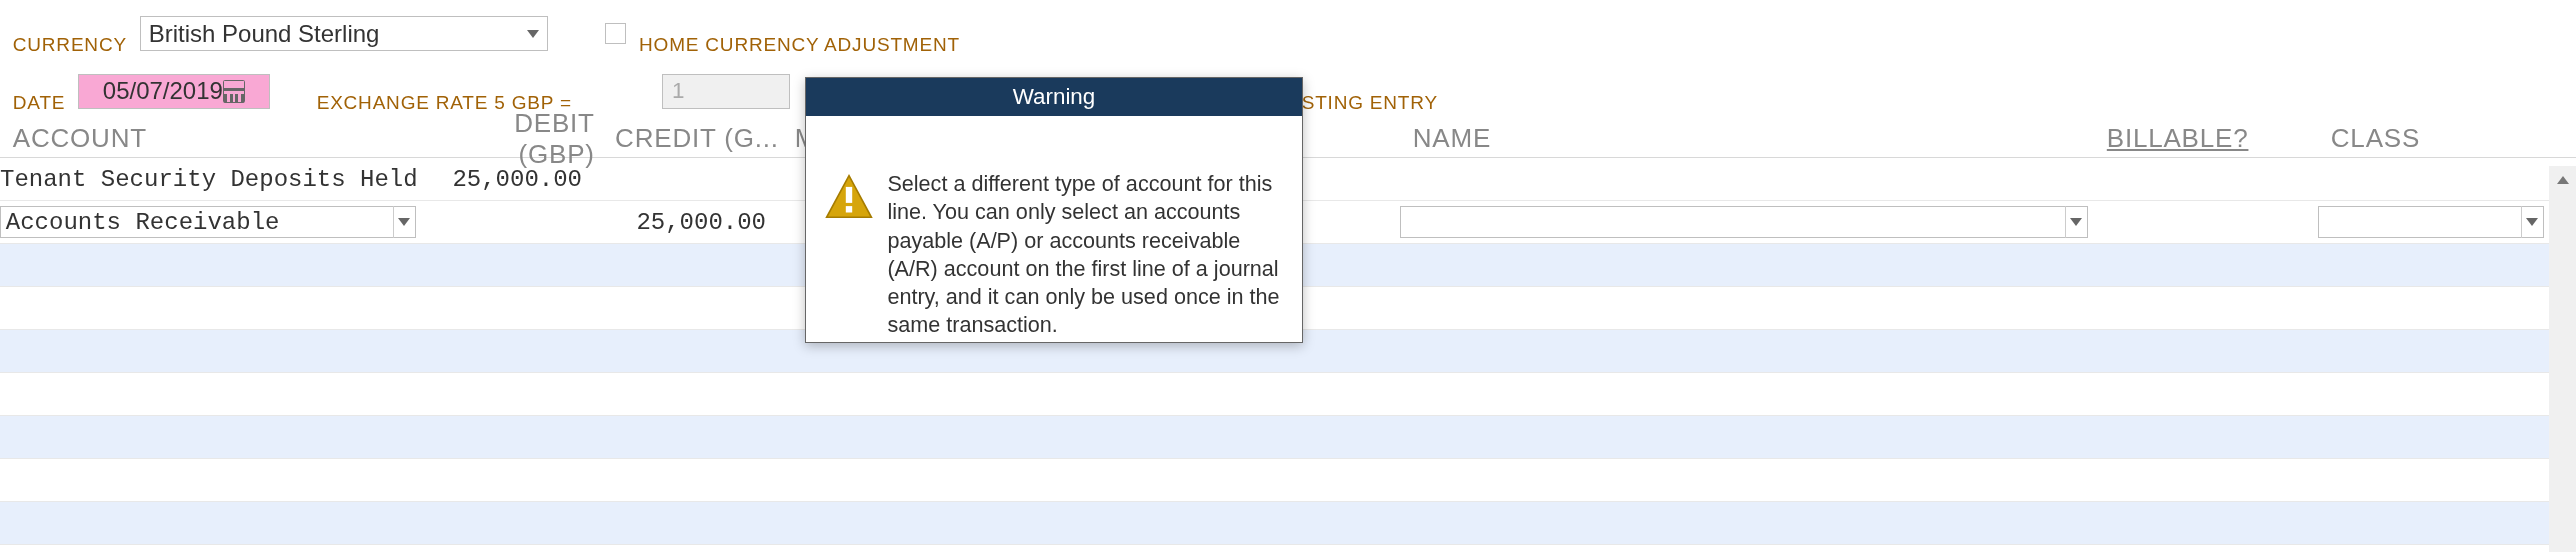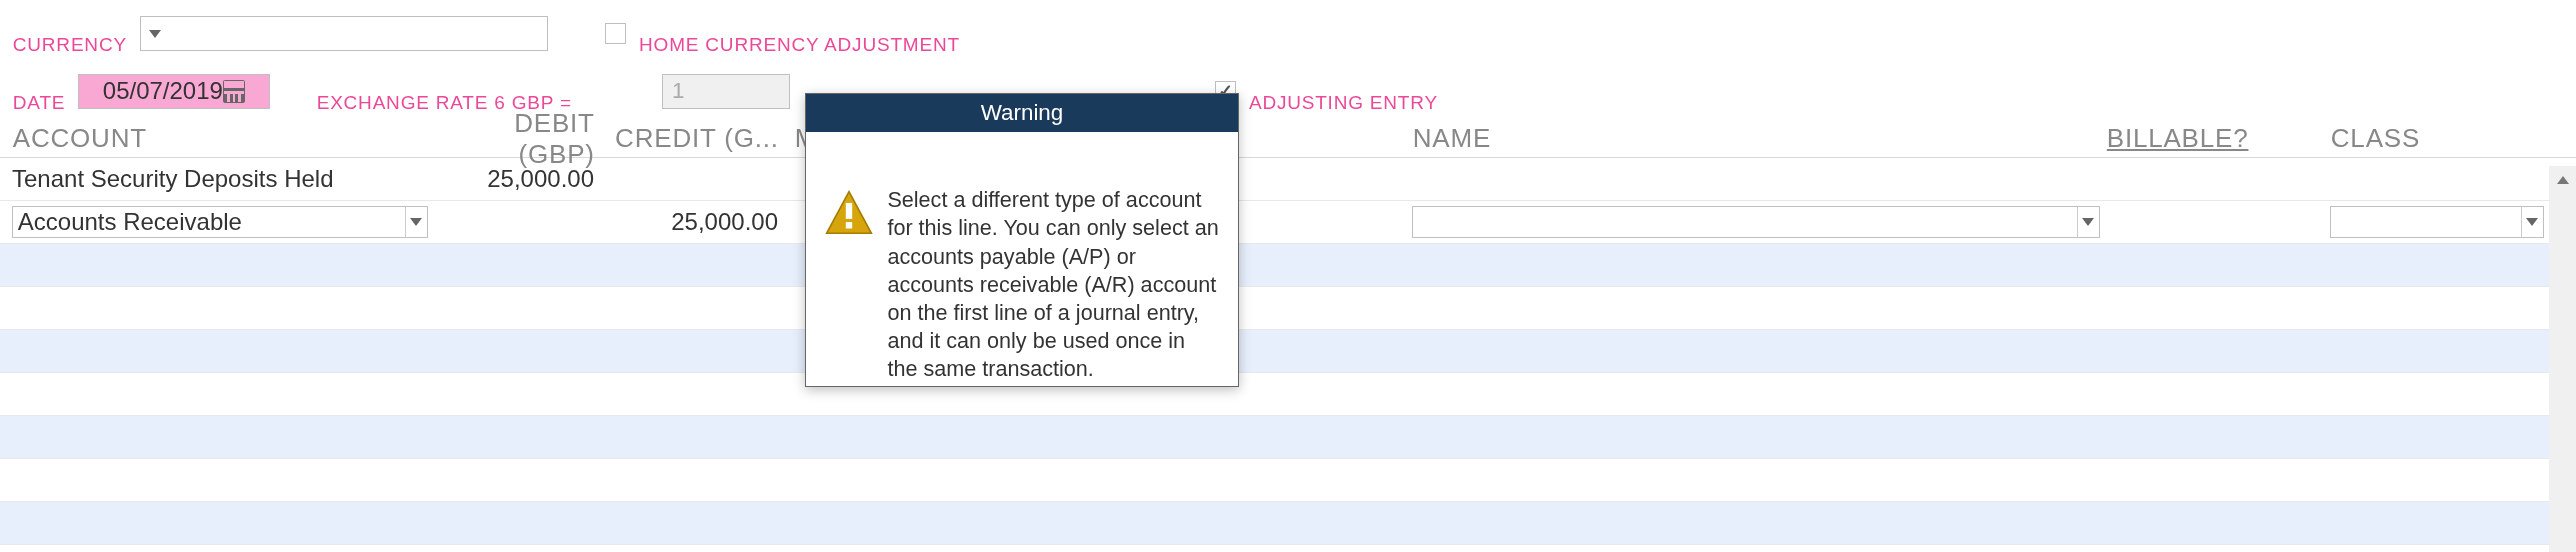"CURRENCY" .label { color: #ec4899 -> #a16207 }
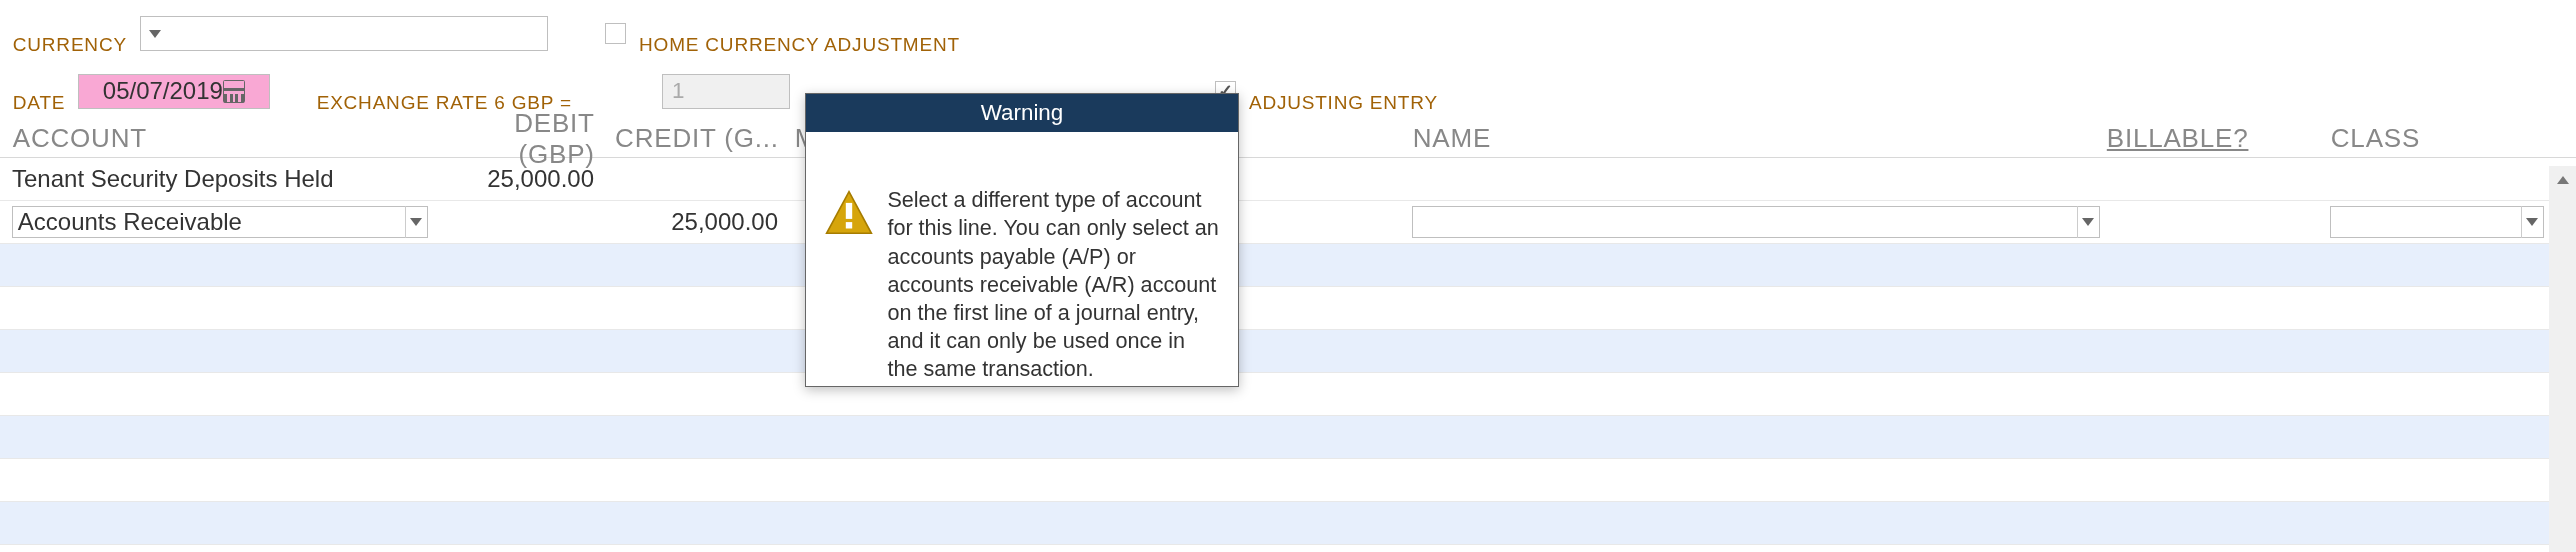"British Pound Sterling" span { html: none -> <span>British Pound Sterling</span> }
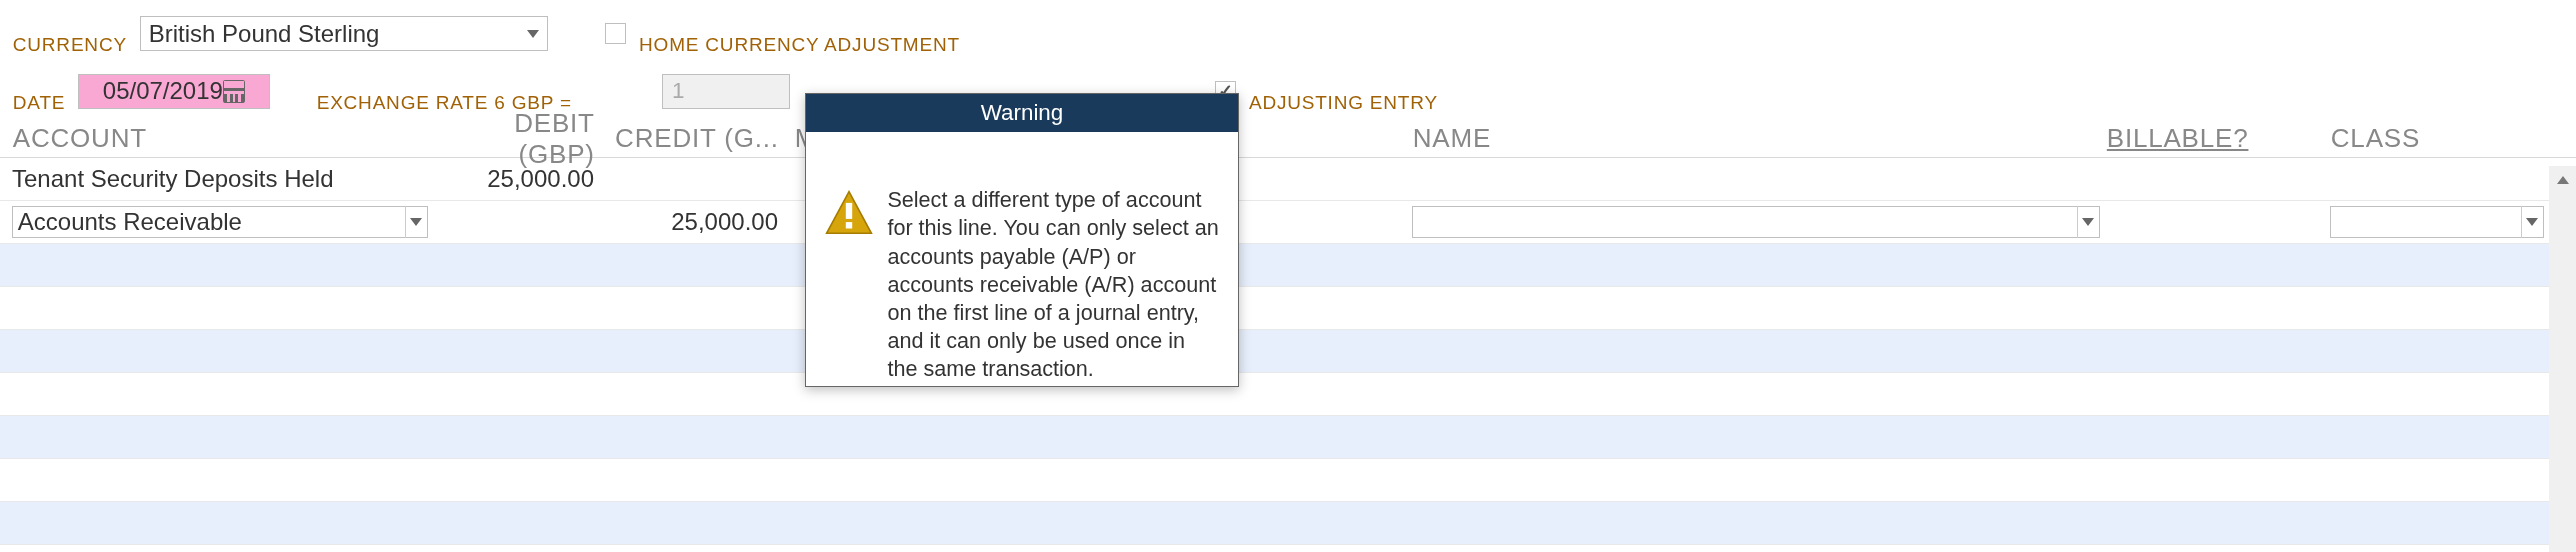"EXCHANGE RATE 6 GBP =" span.label { text: 6 -> 5 }
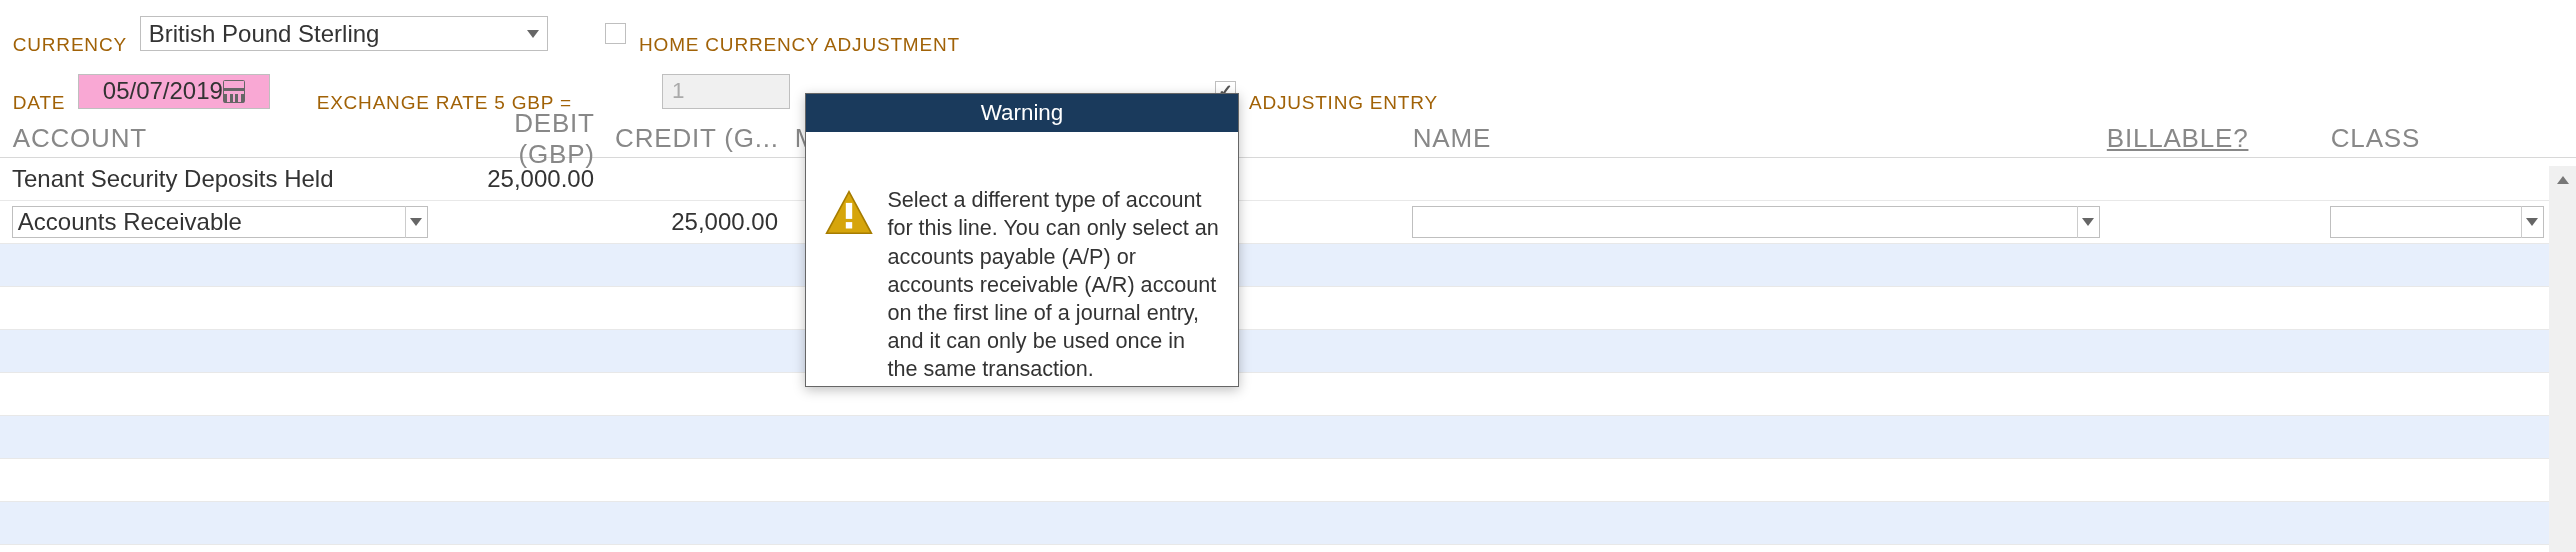"Warning" .dialog { top: 93px -> 77px; width: 434px -> 498px }
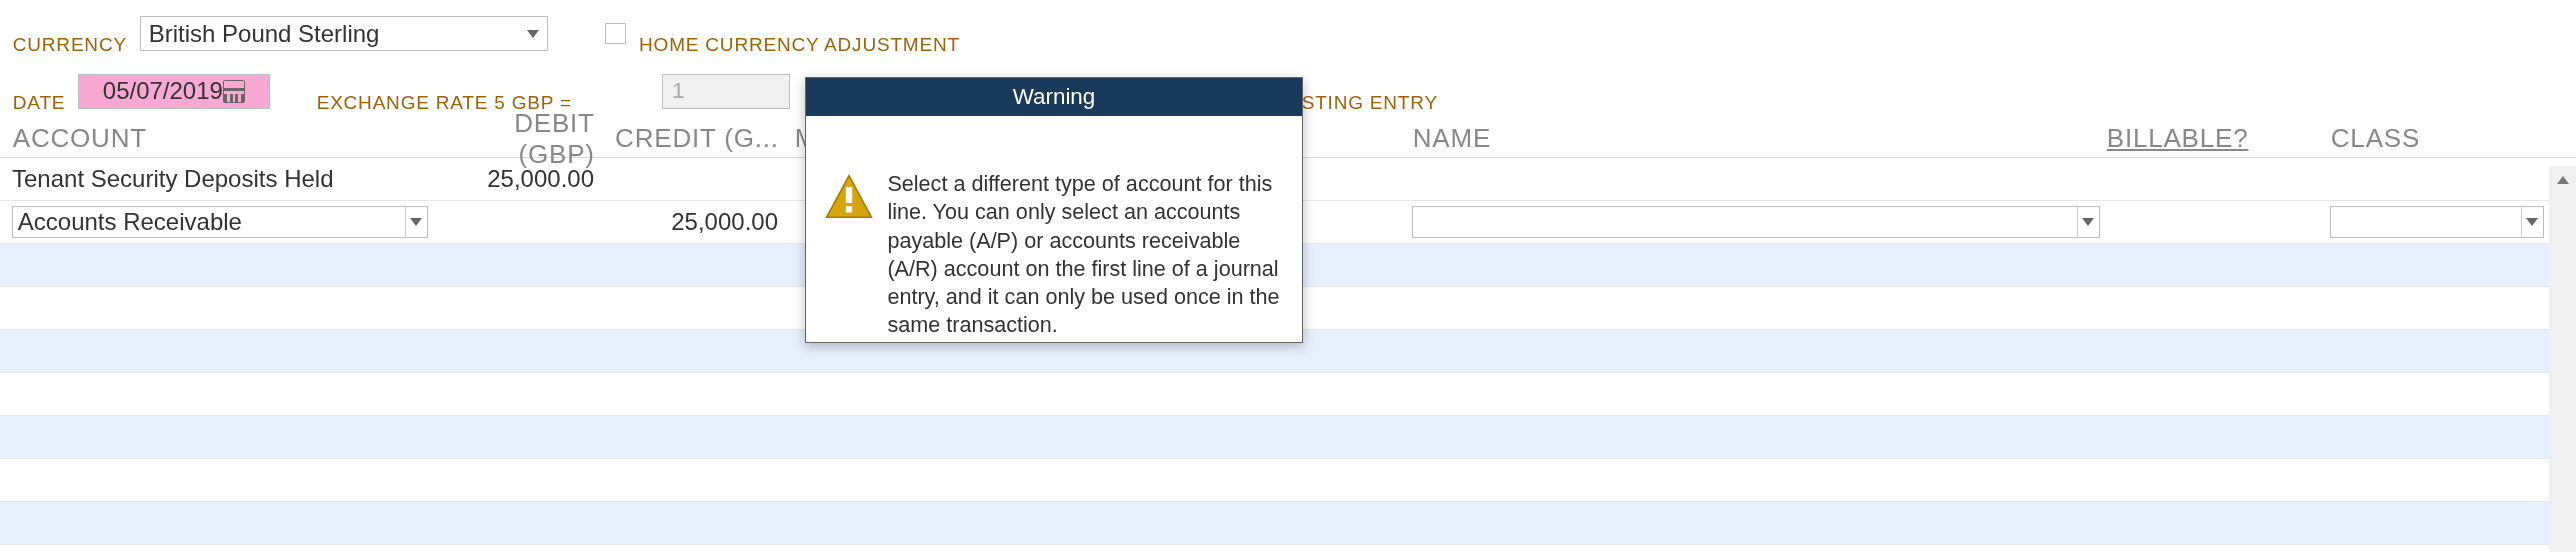"Tenant Security Deposits Held" .trow { font-family: none -> Liberation Mono, monospace; padding-left: 12px -> 0 }
